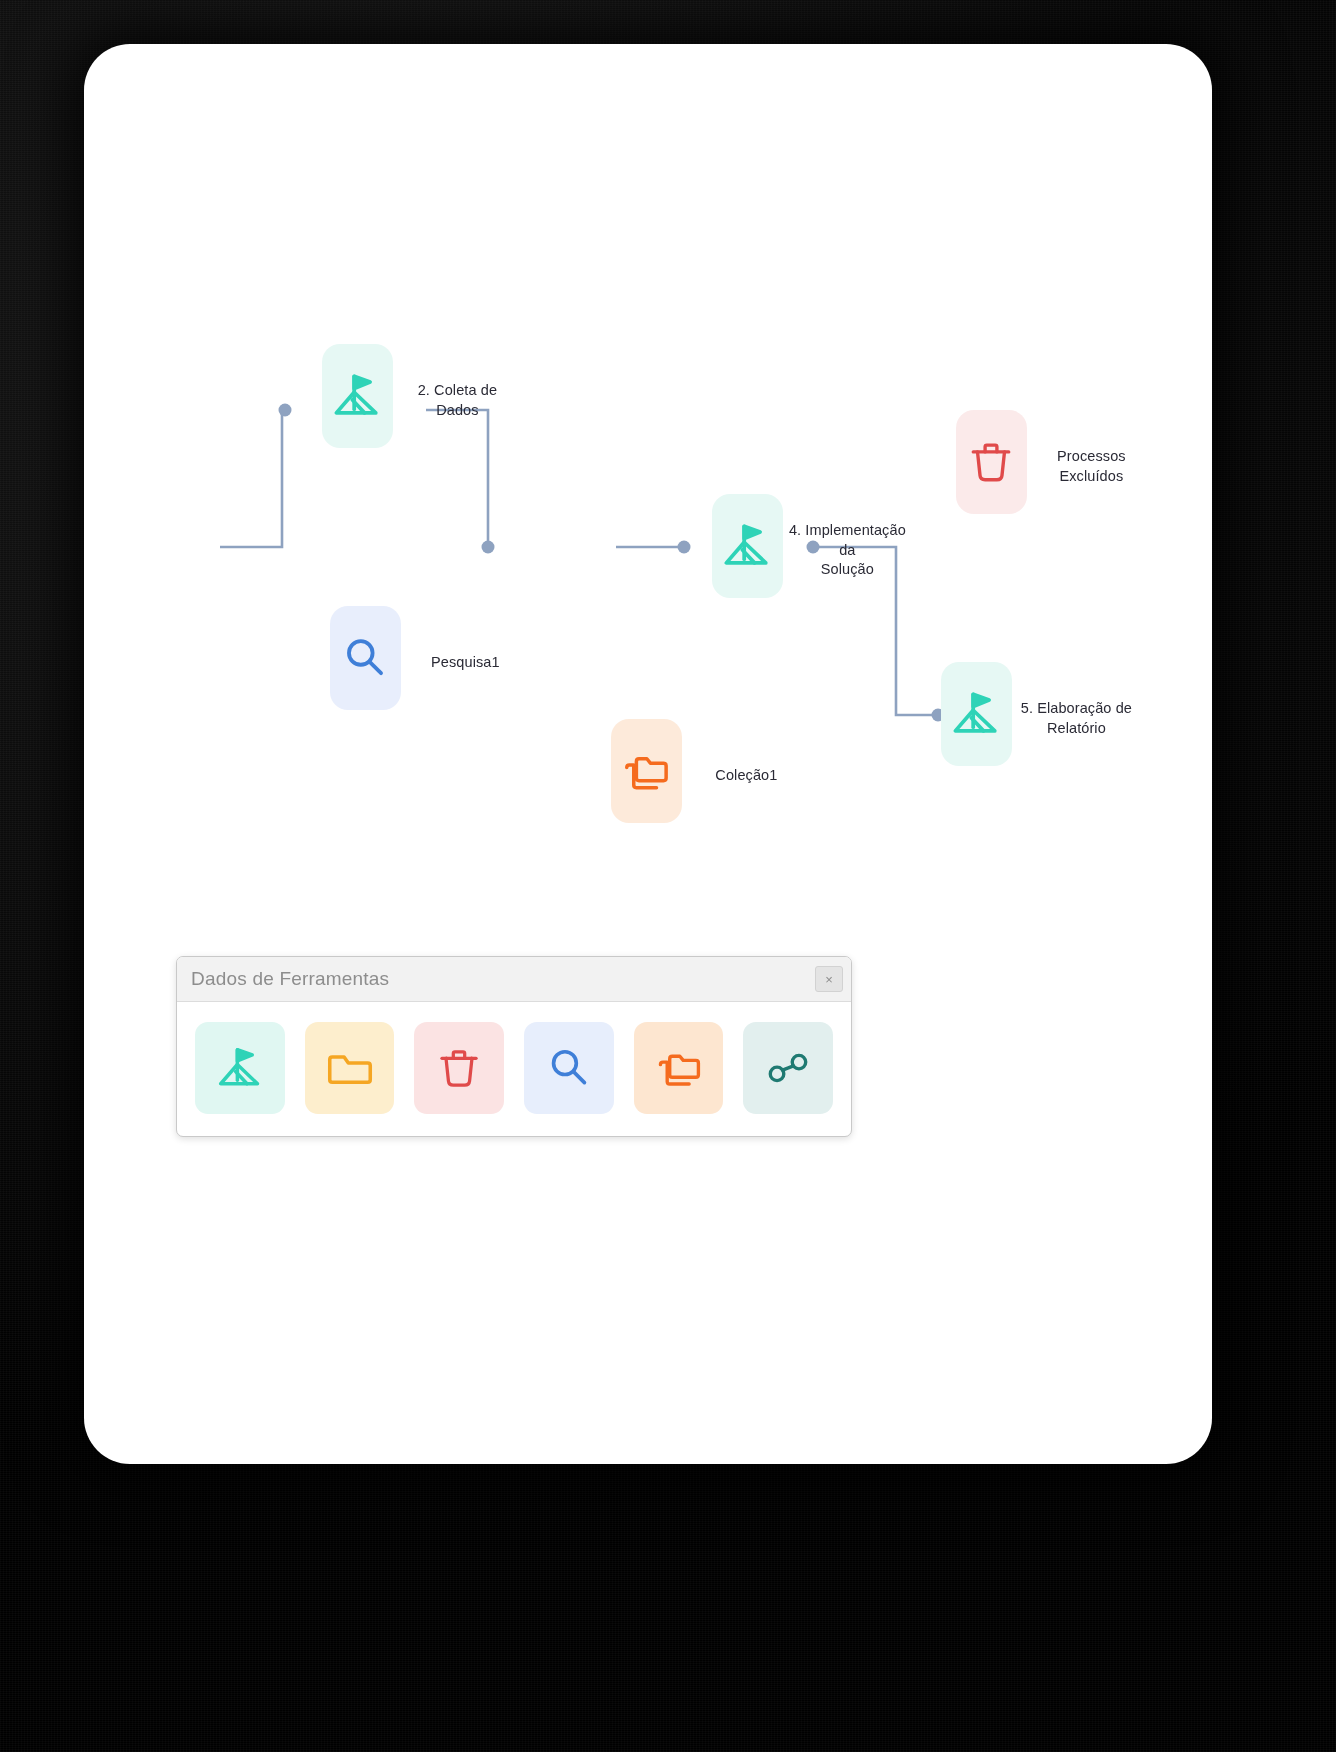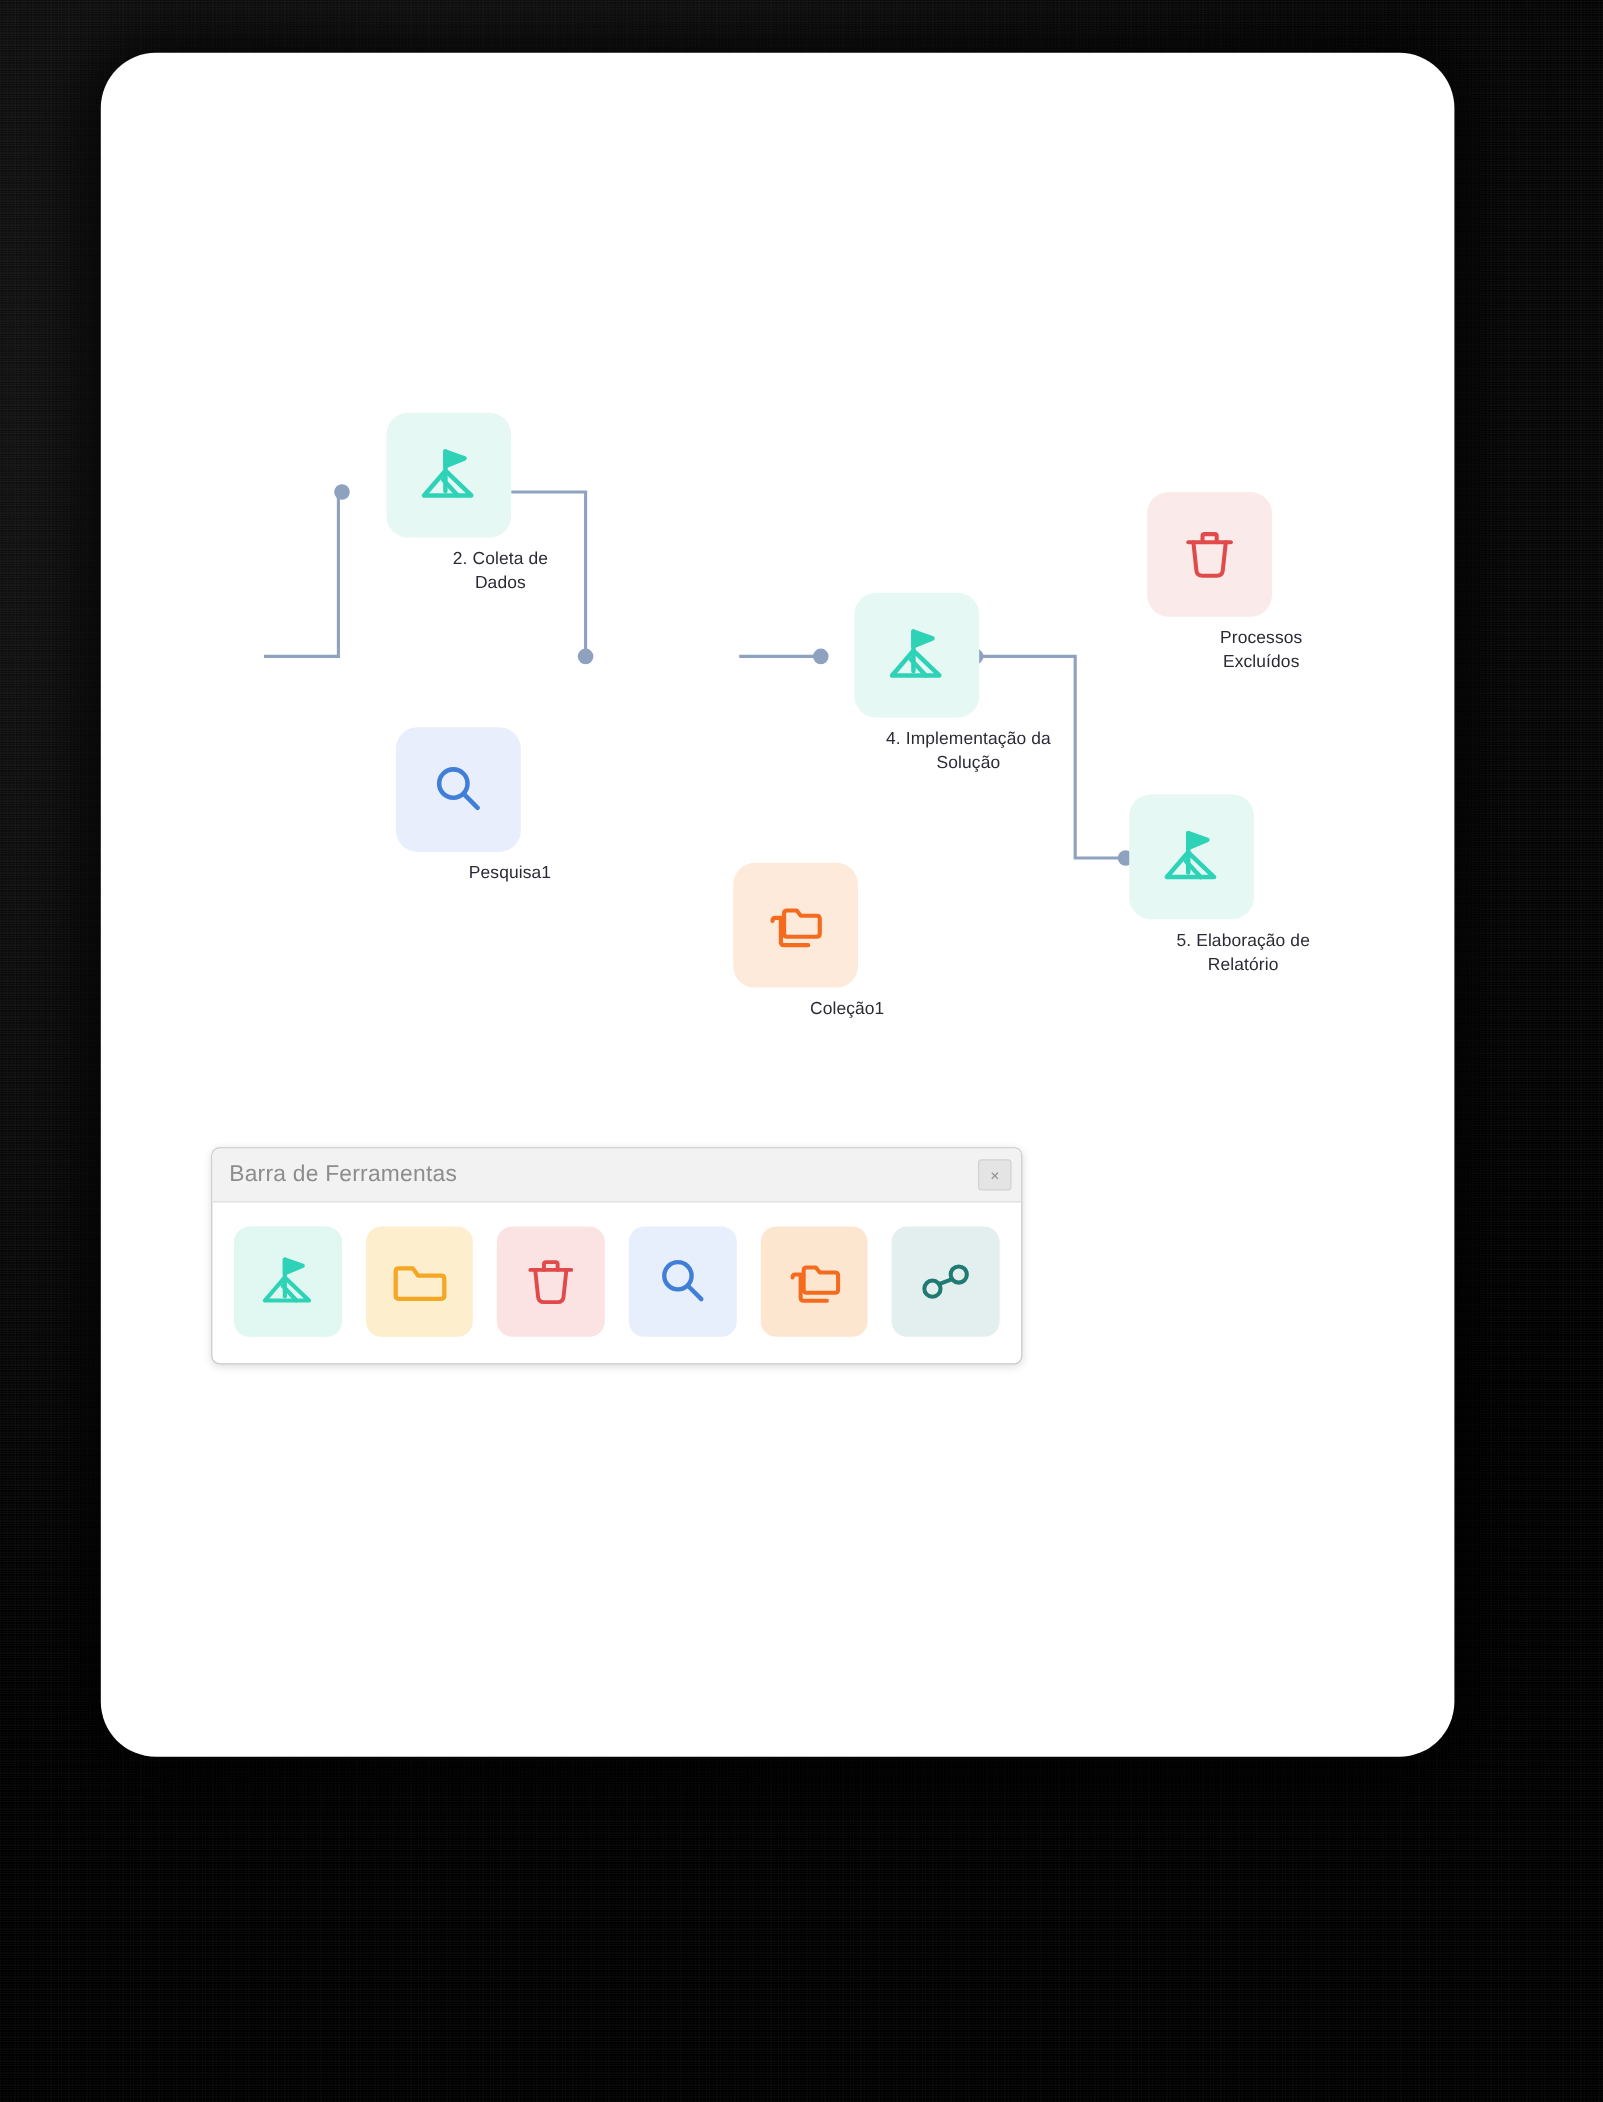"2. Coleta de" .node { align-items: flex-start -> center; flex-direction: column -> row }
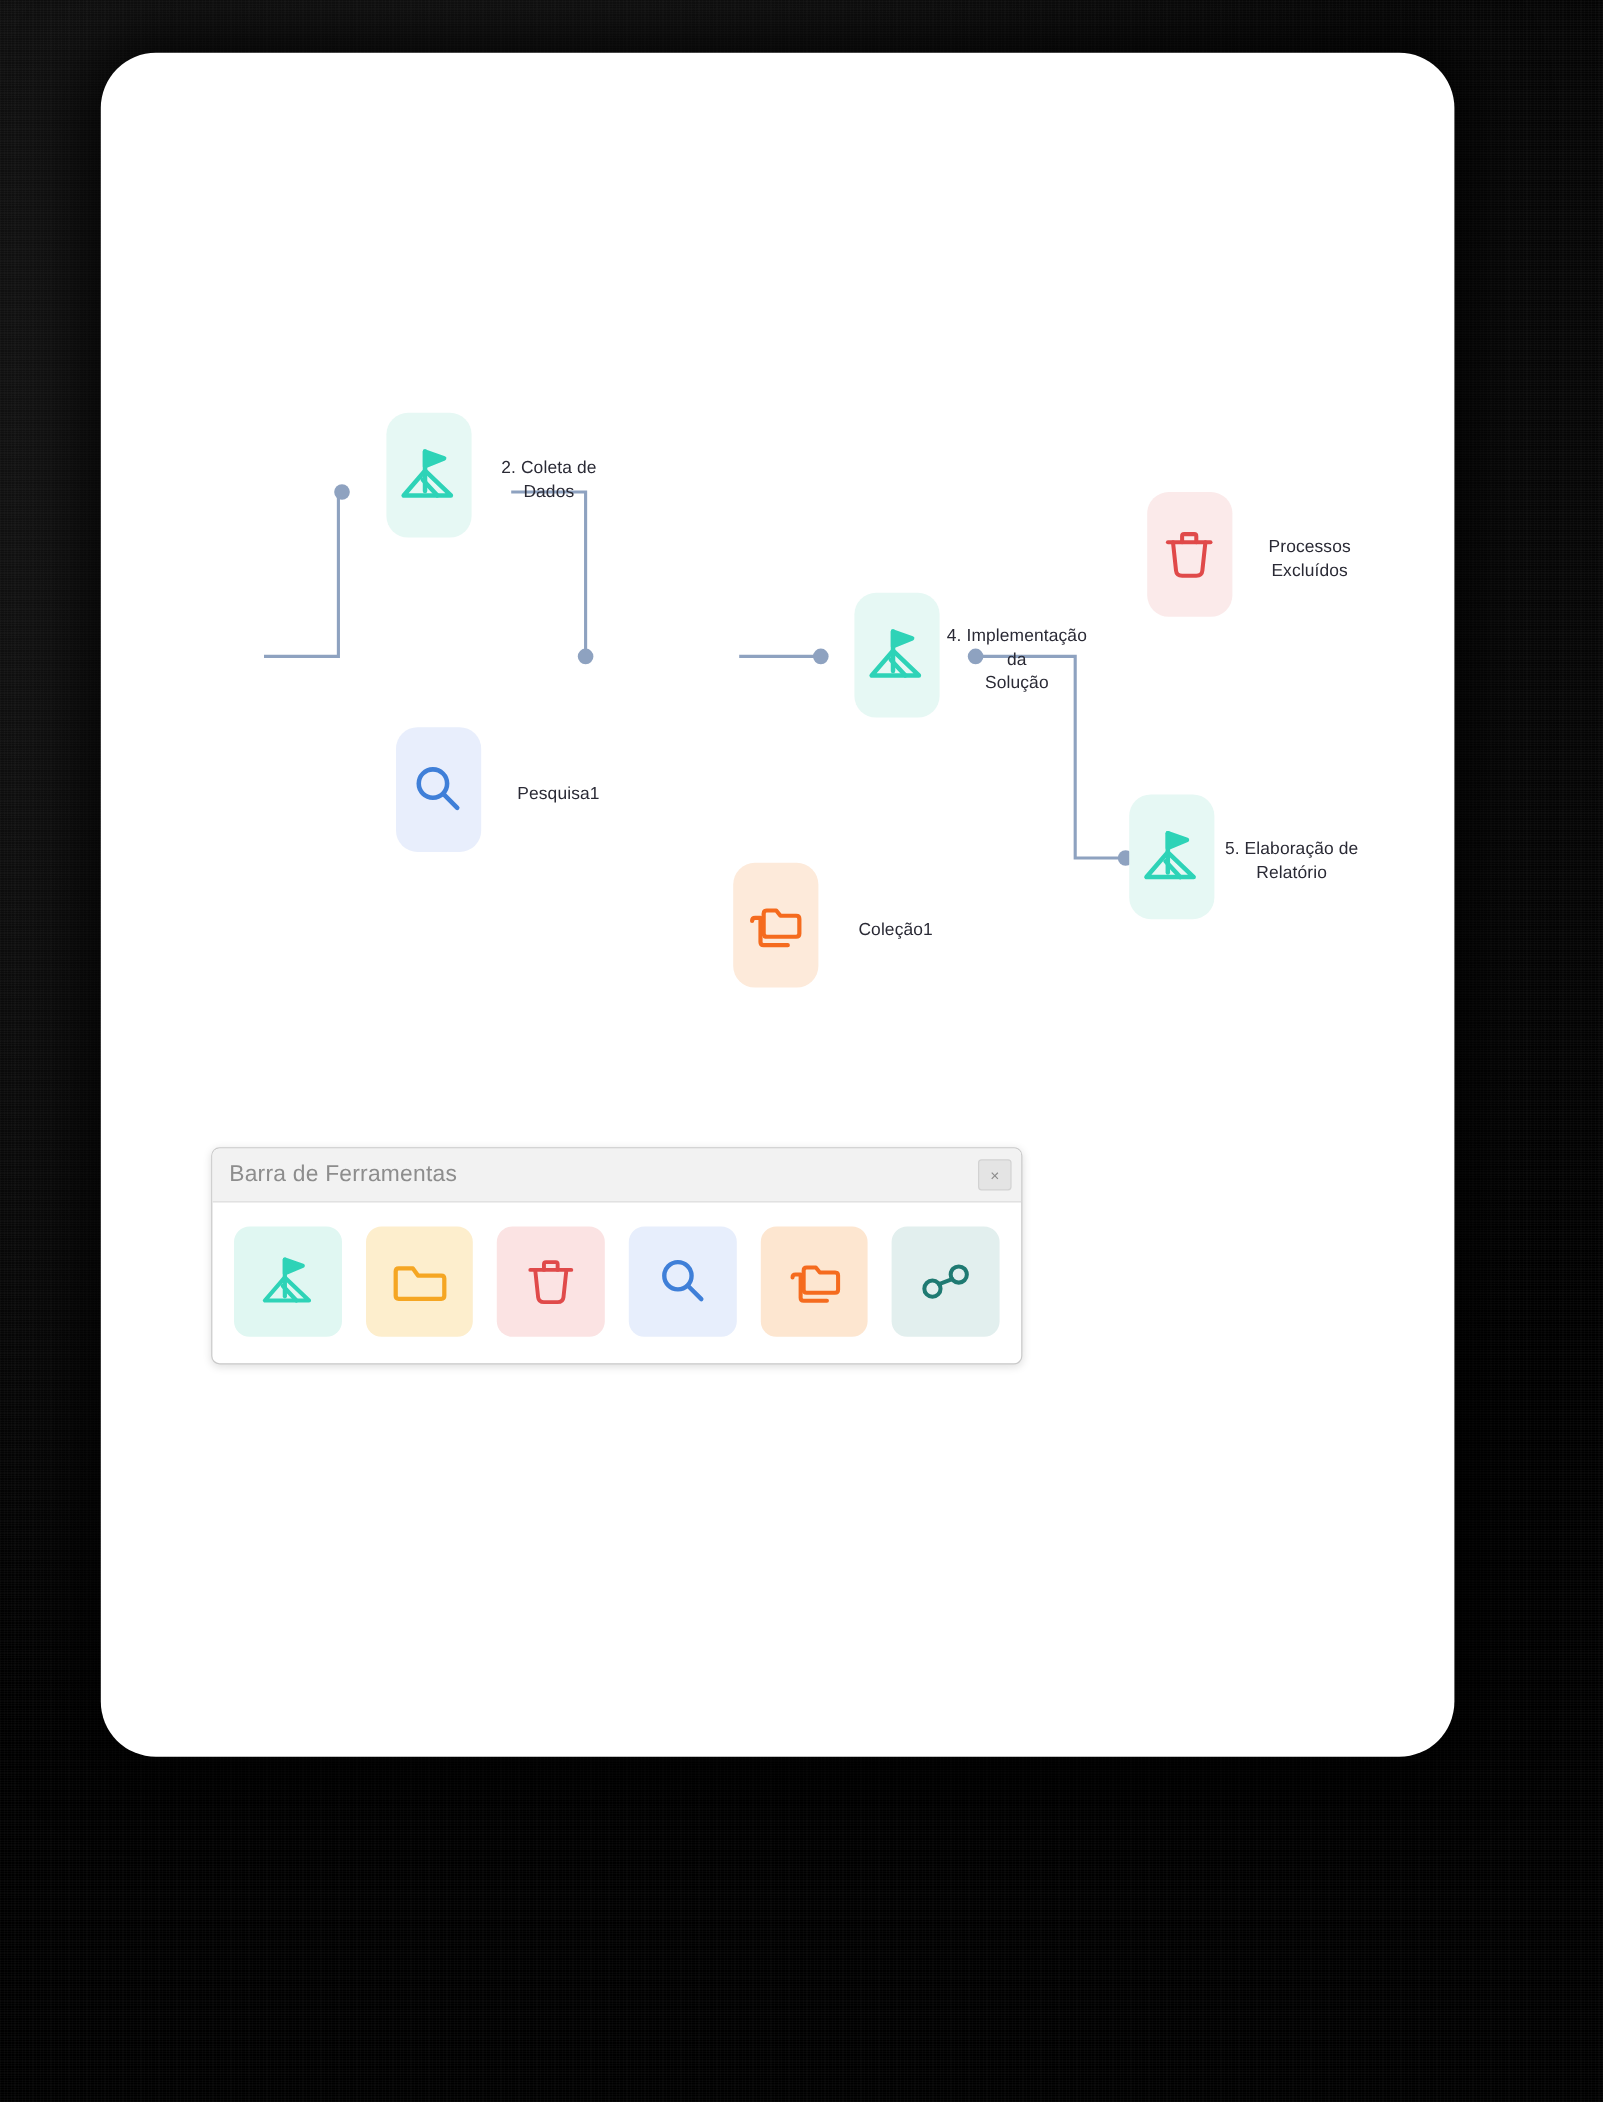"Barra de Ferramentas" div { text: Barra -> Dados }
